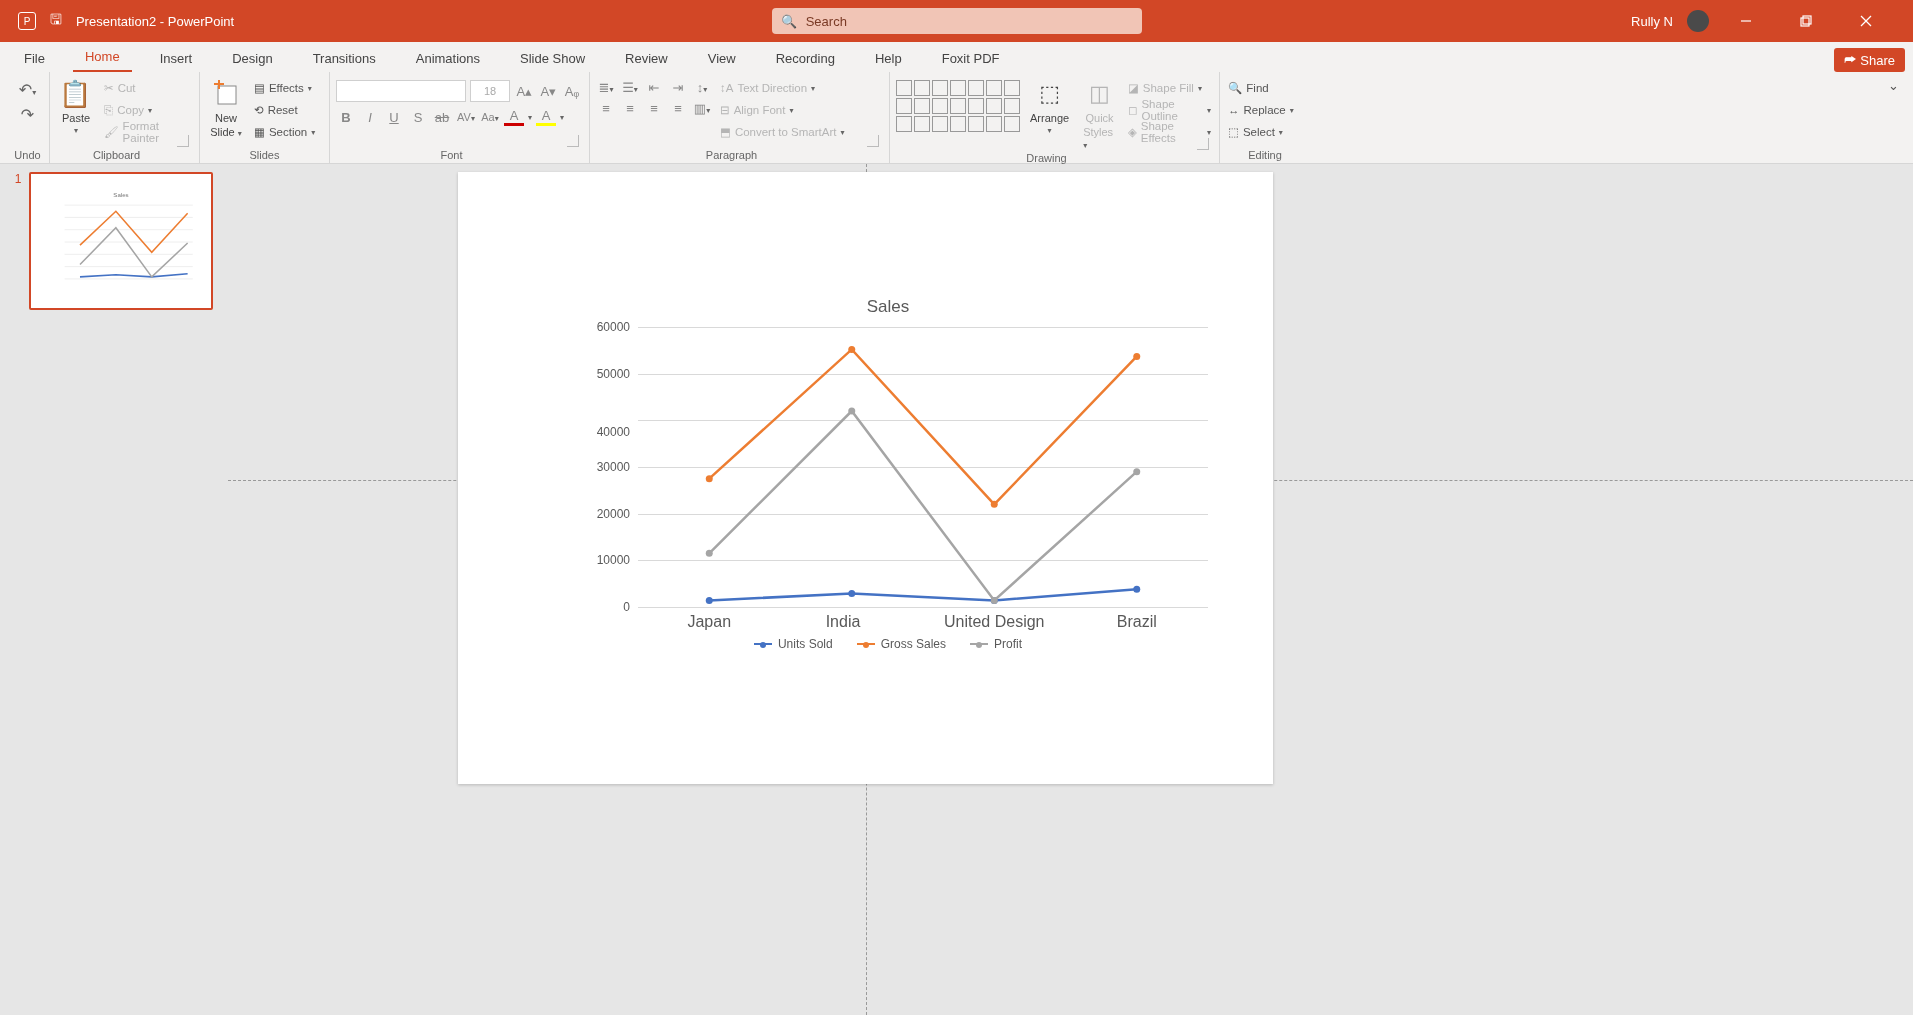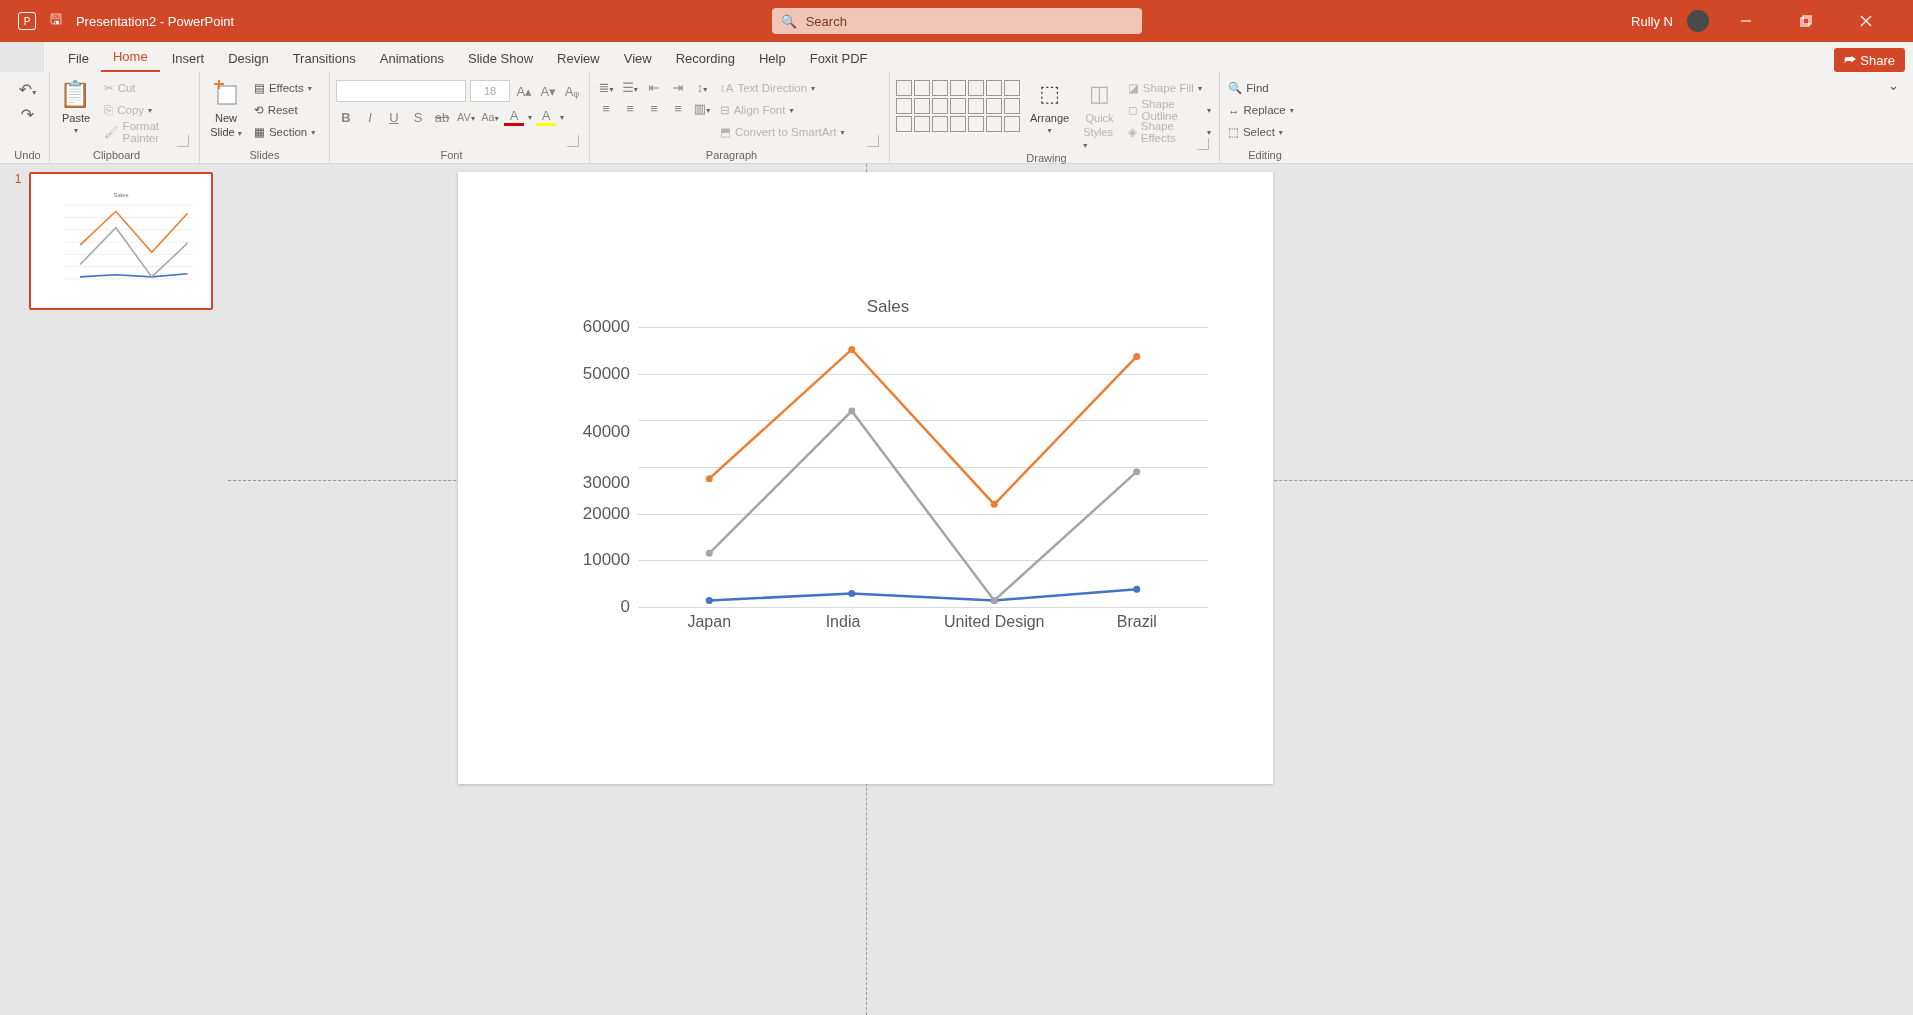"File" .tabs { gap: 0 -> 16px; margin-left: 44px -> none }
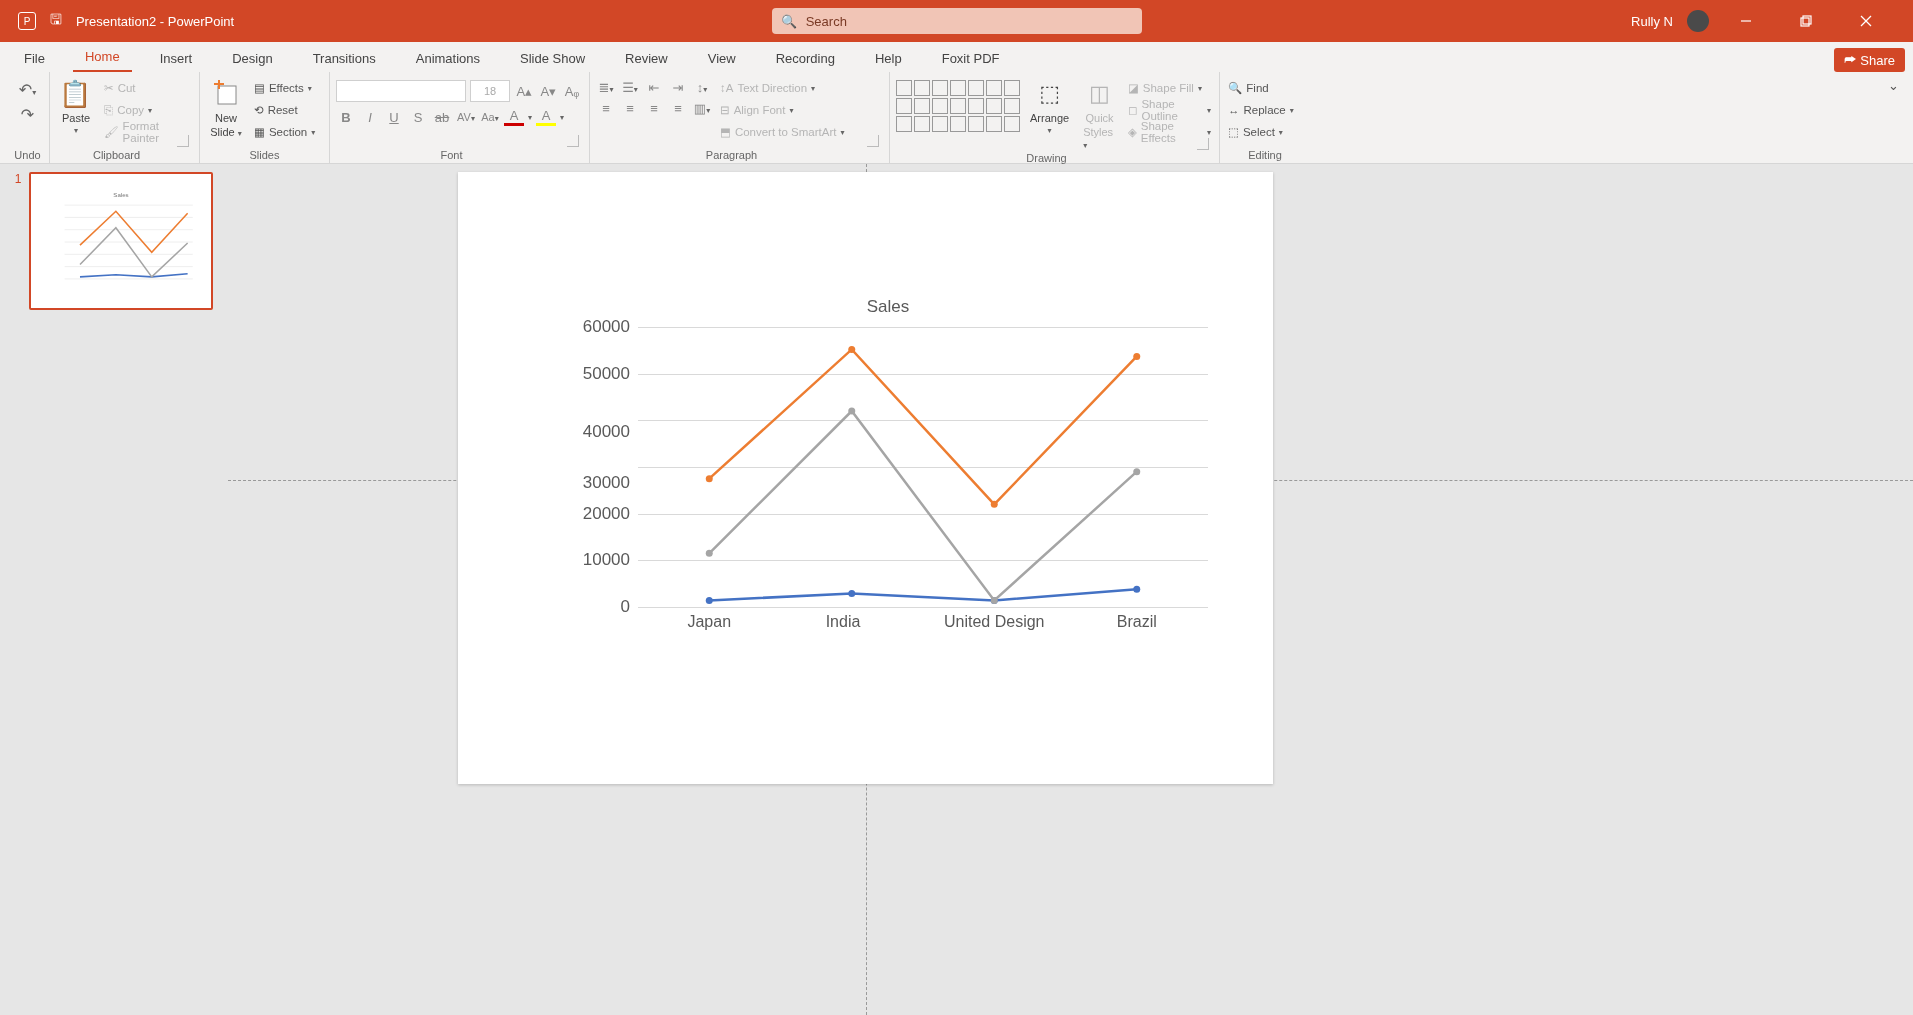"60000" .ytick { font-size: 17px -> 12px }
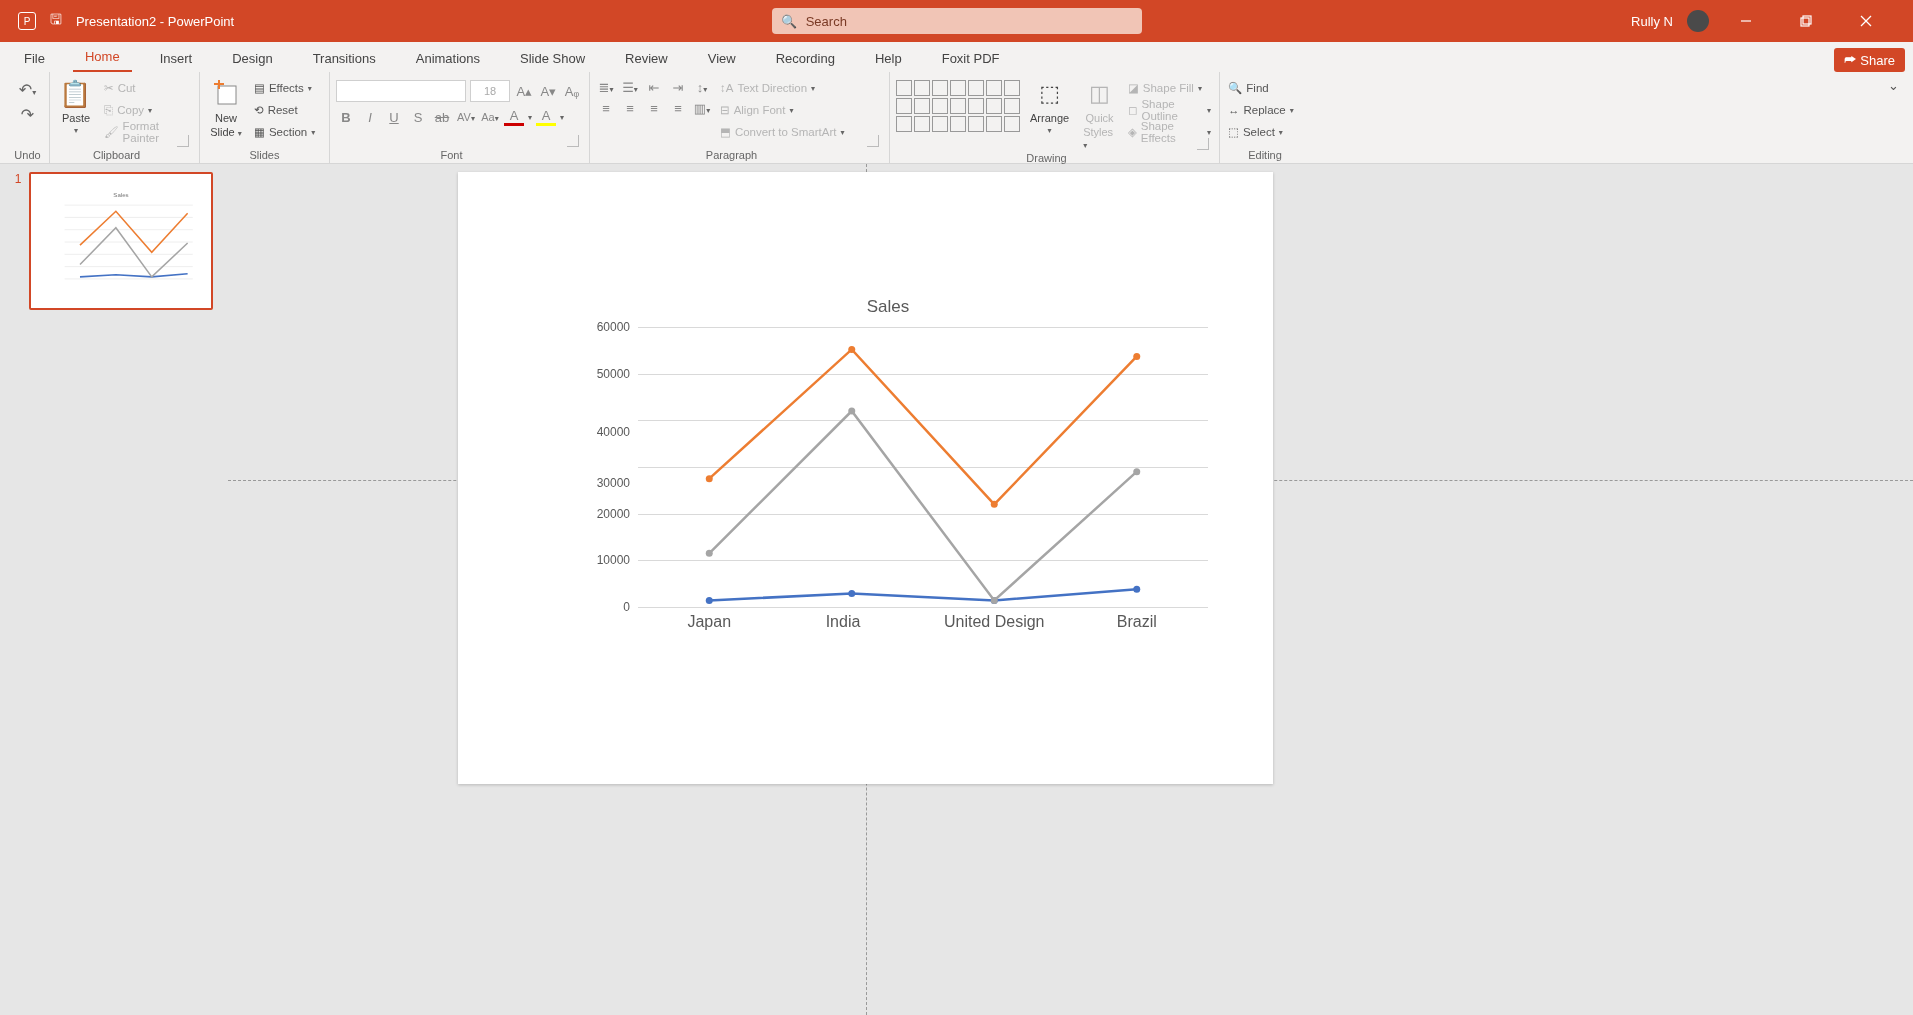"30000" div.ytick { top: 156px -> 140px }
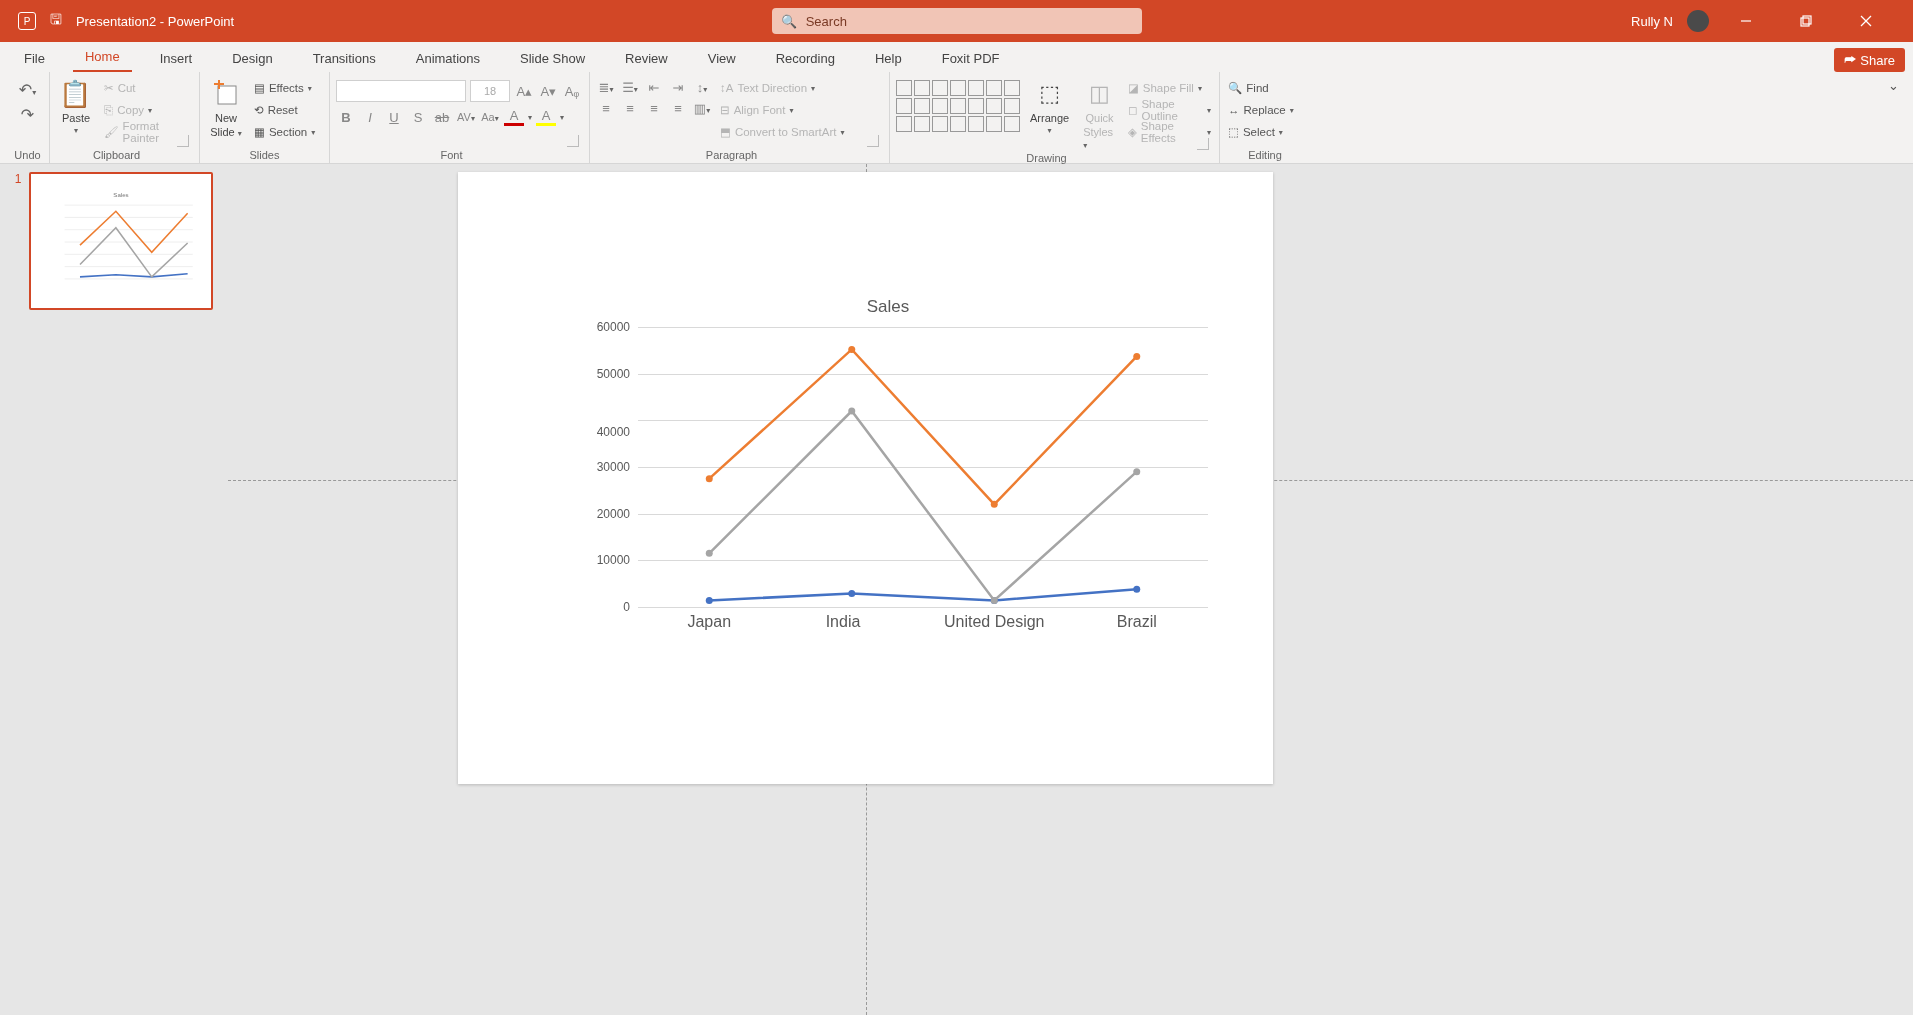"Units Sold" div.legend { html: none -> <div> <span><span></span>Units Sold</span> <span><span></span>Gross Sales</span> <span><span></span>Profit</span> </div> }
